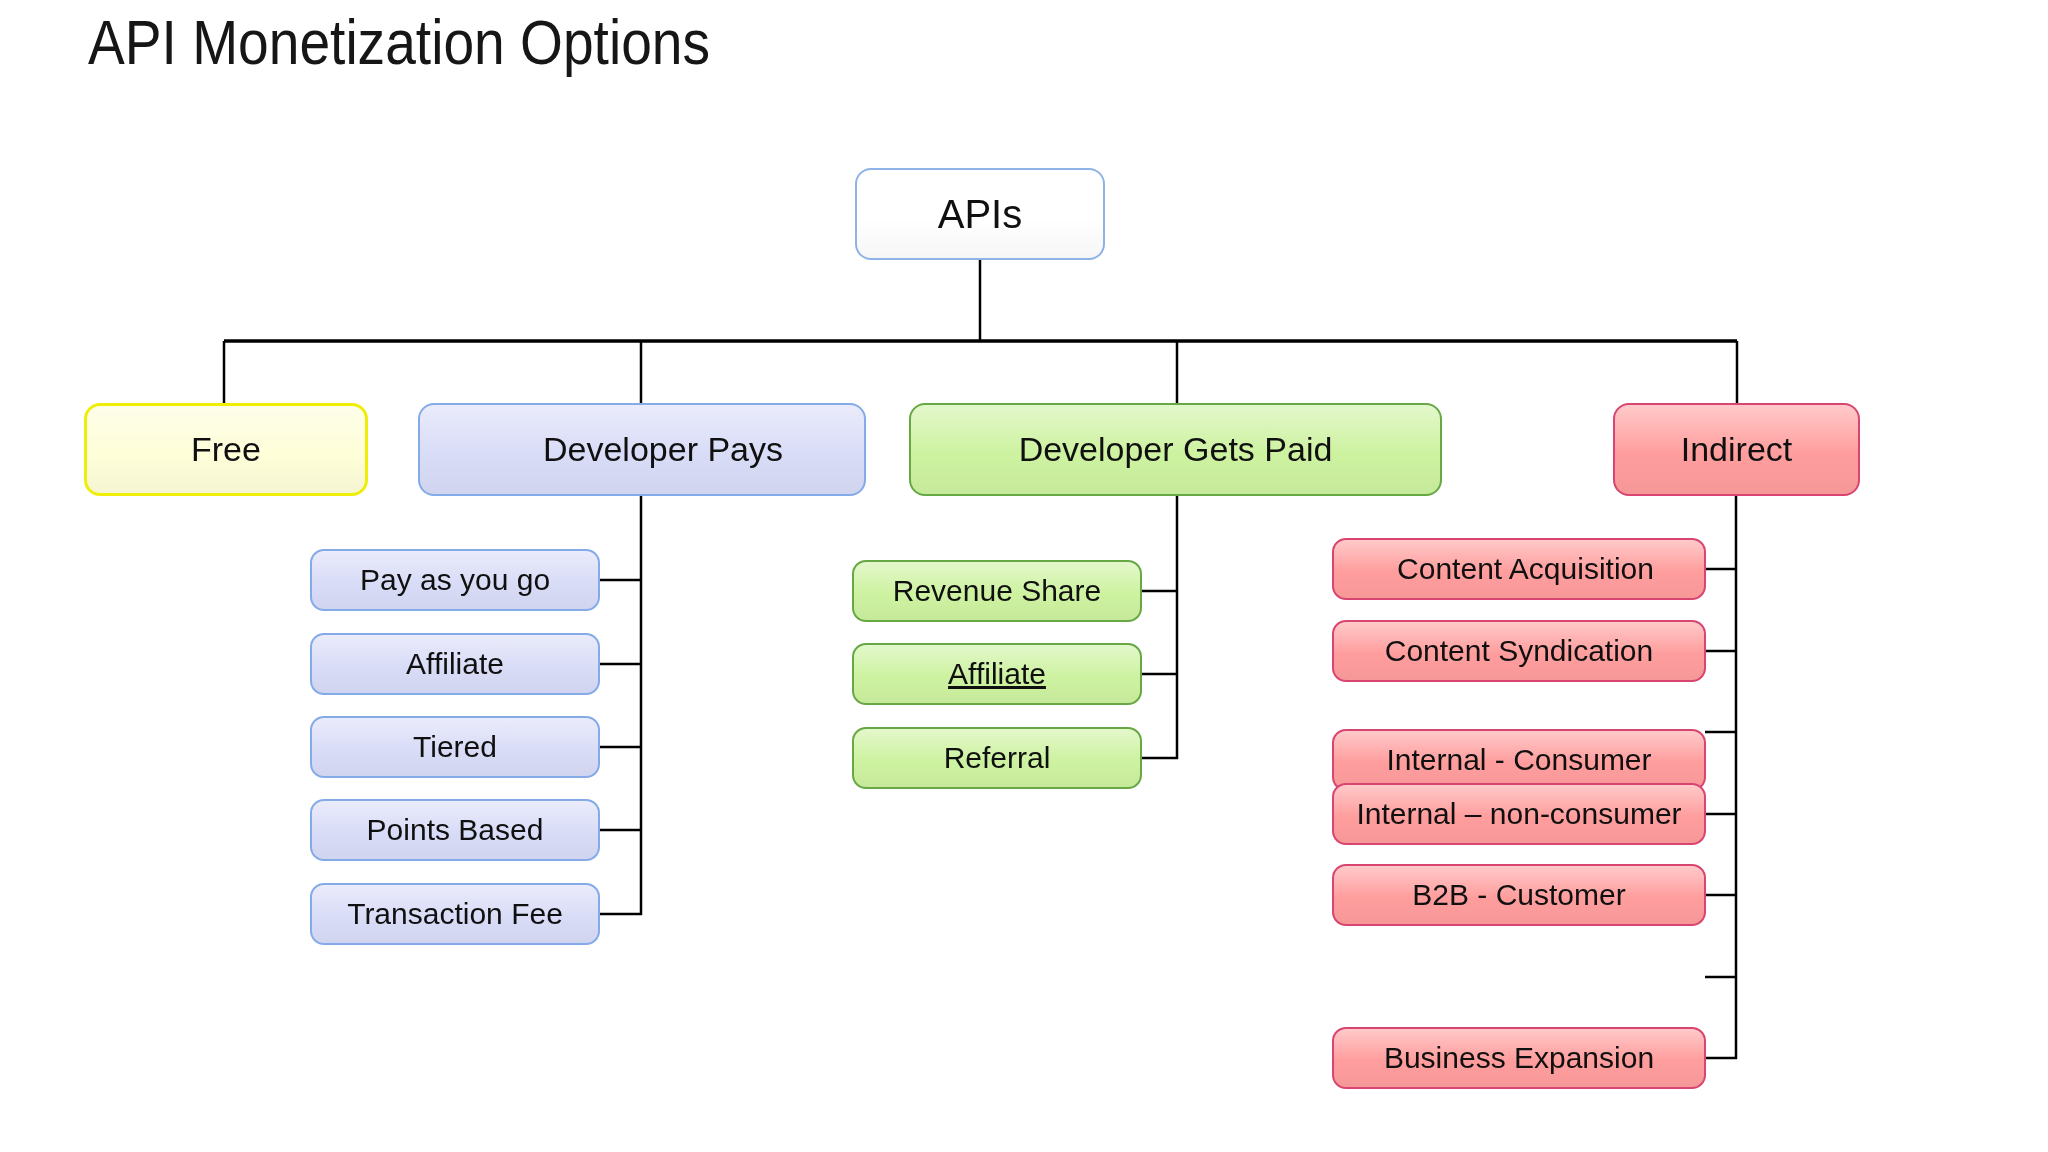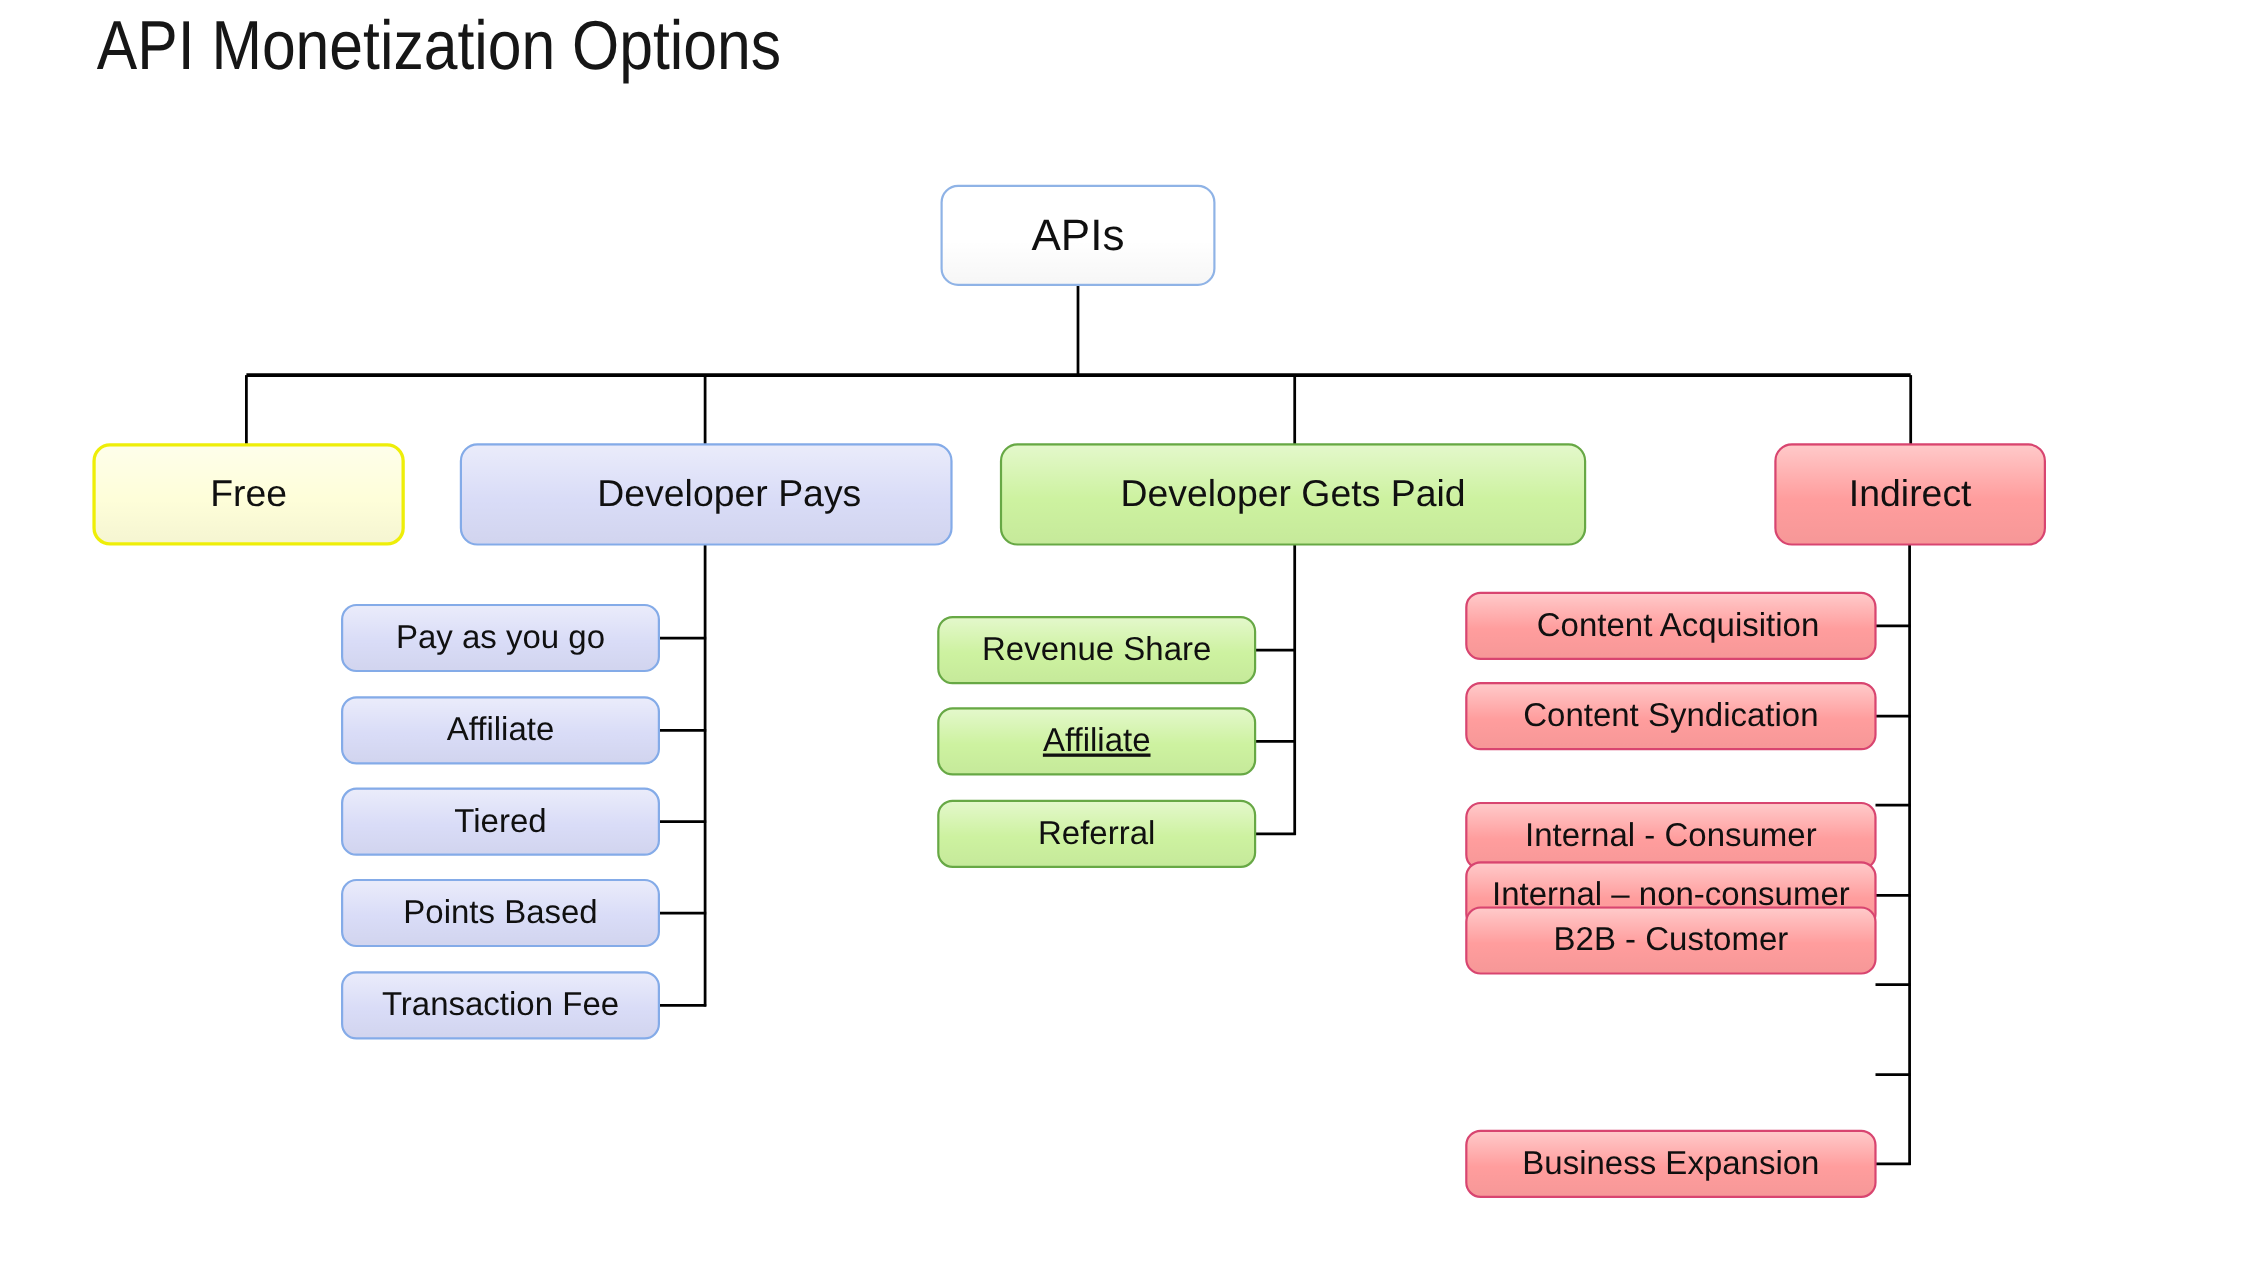"B2B - Customer" div.node { top: 824px -> 864px }
